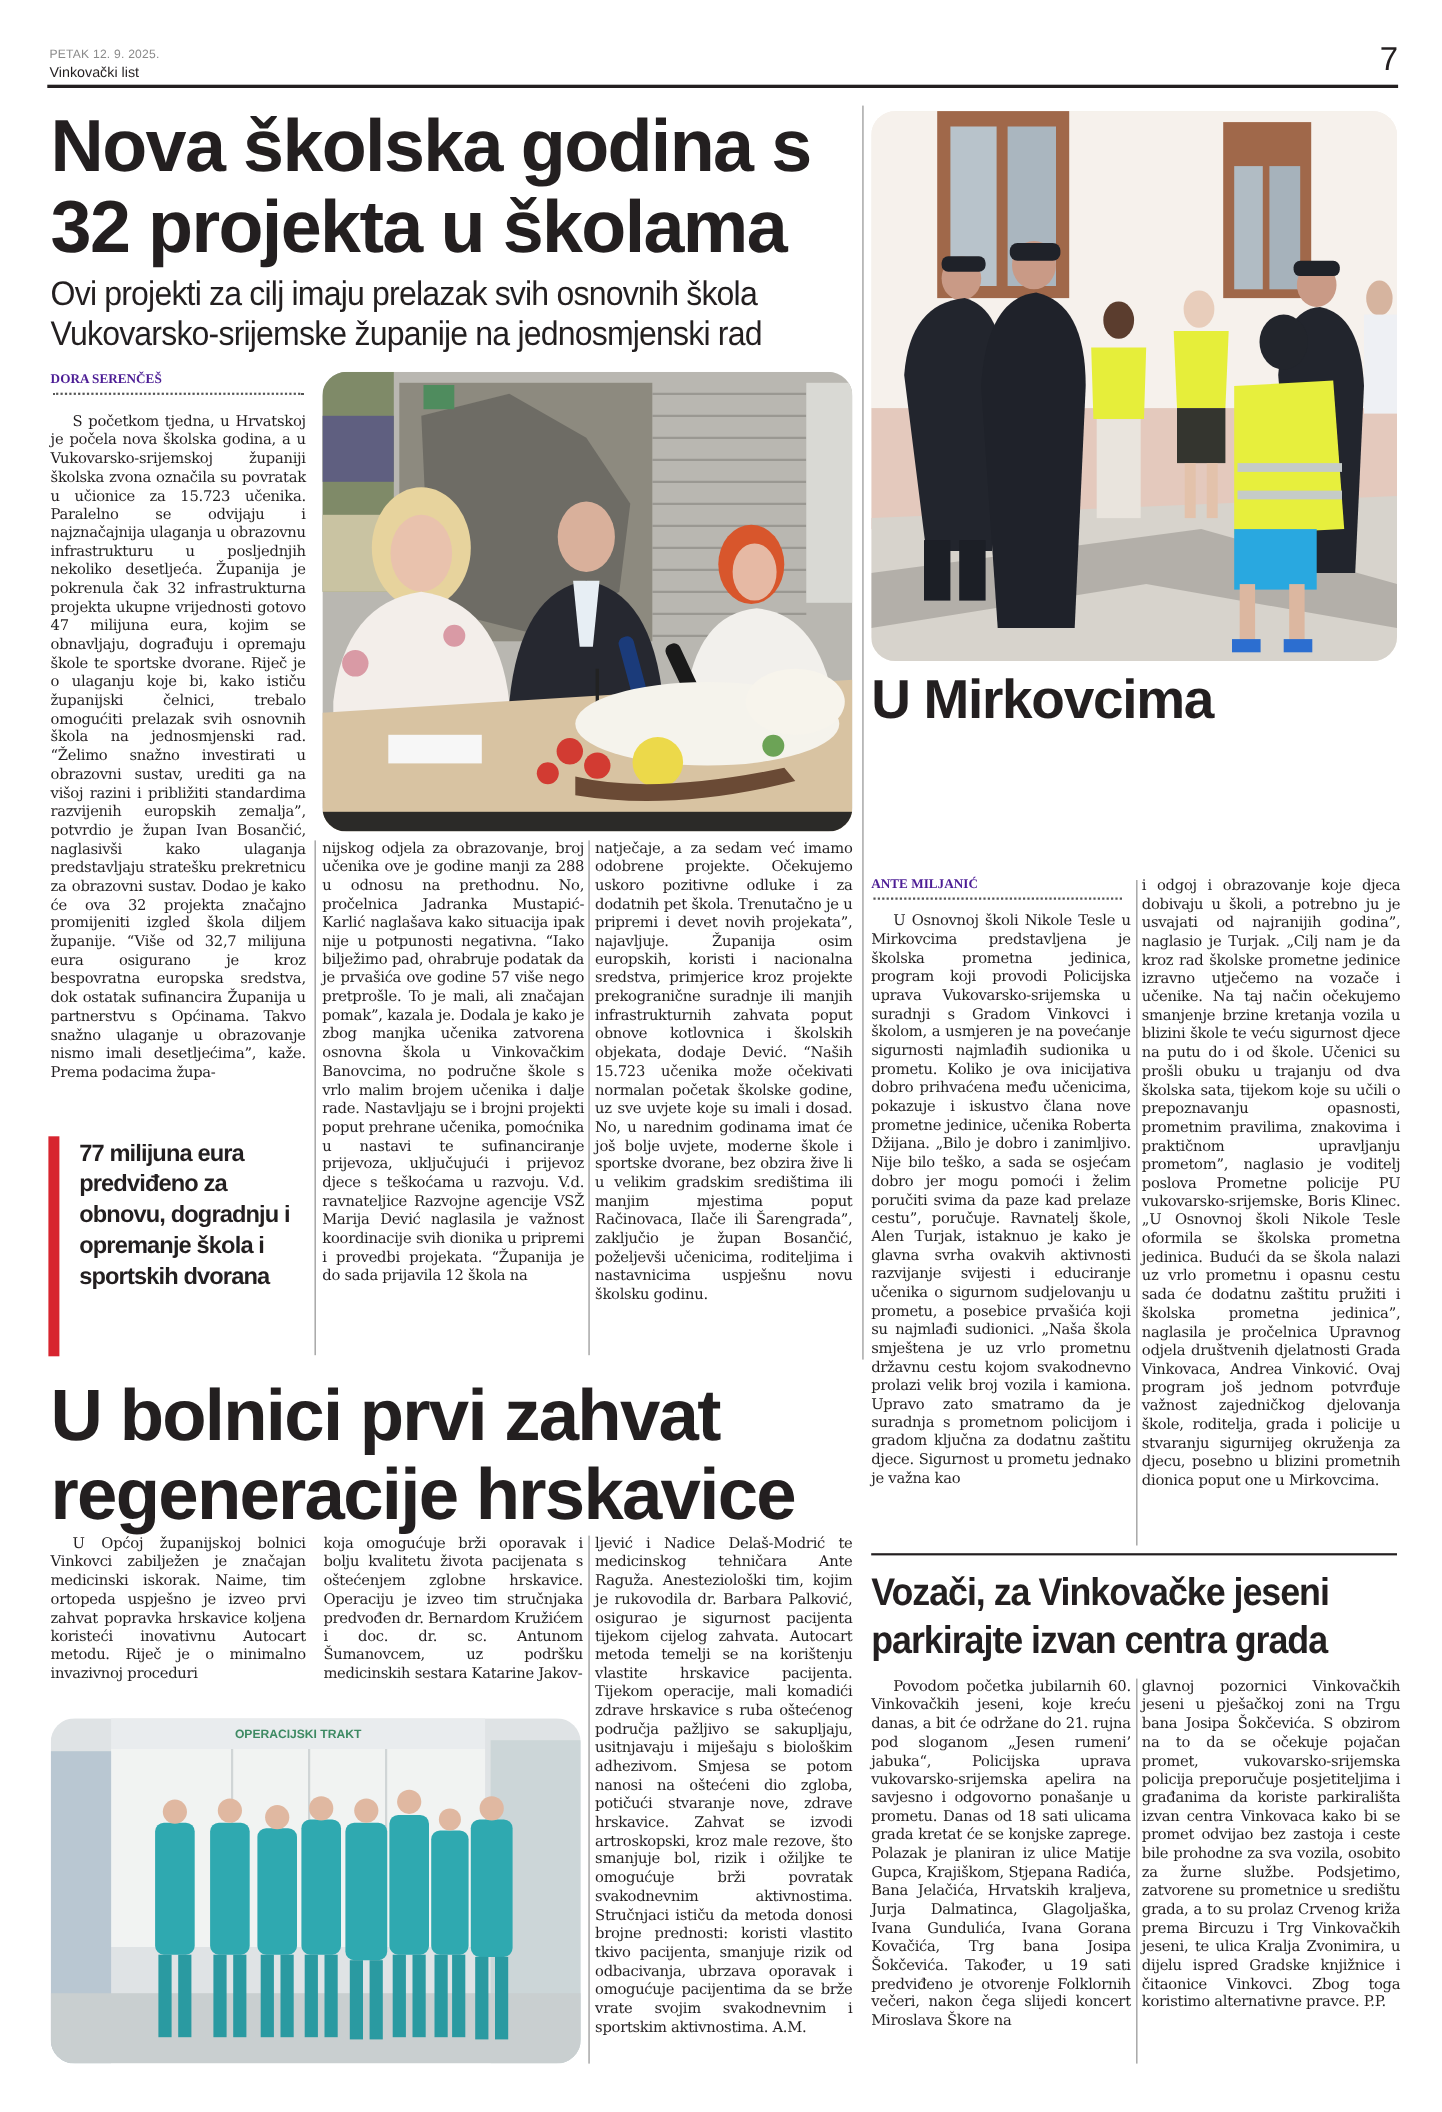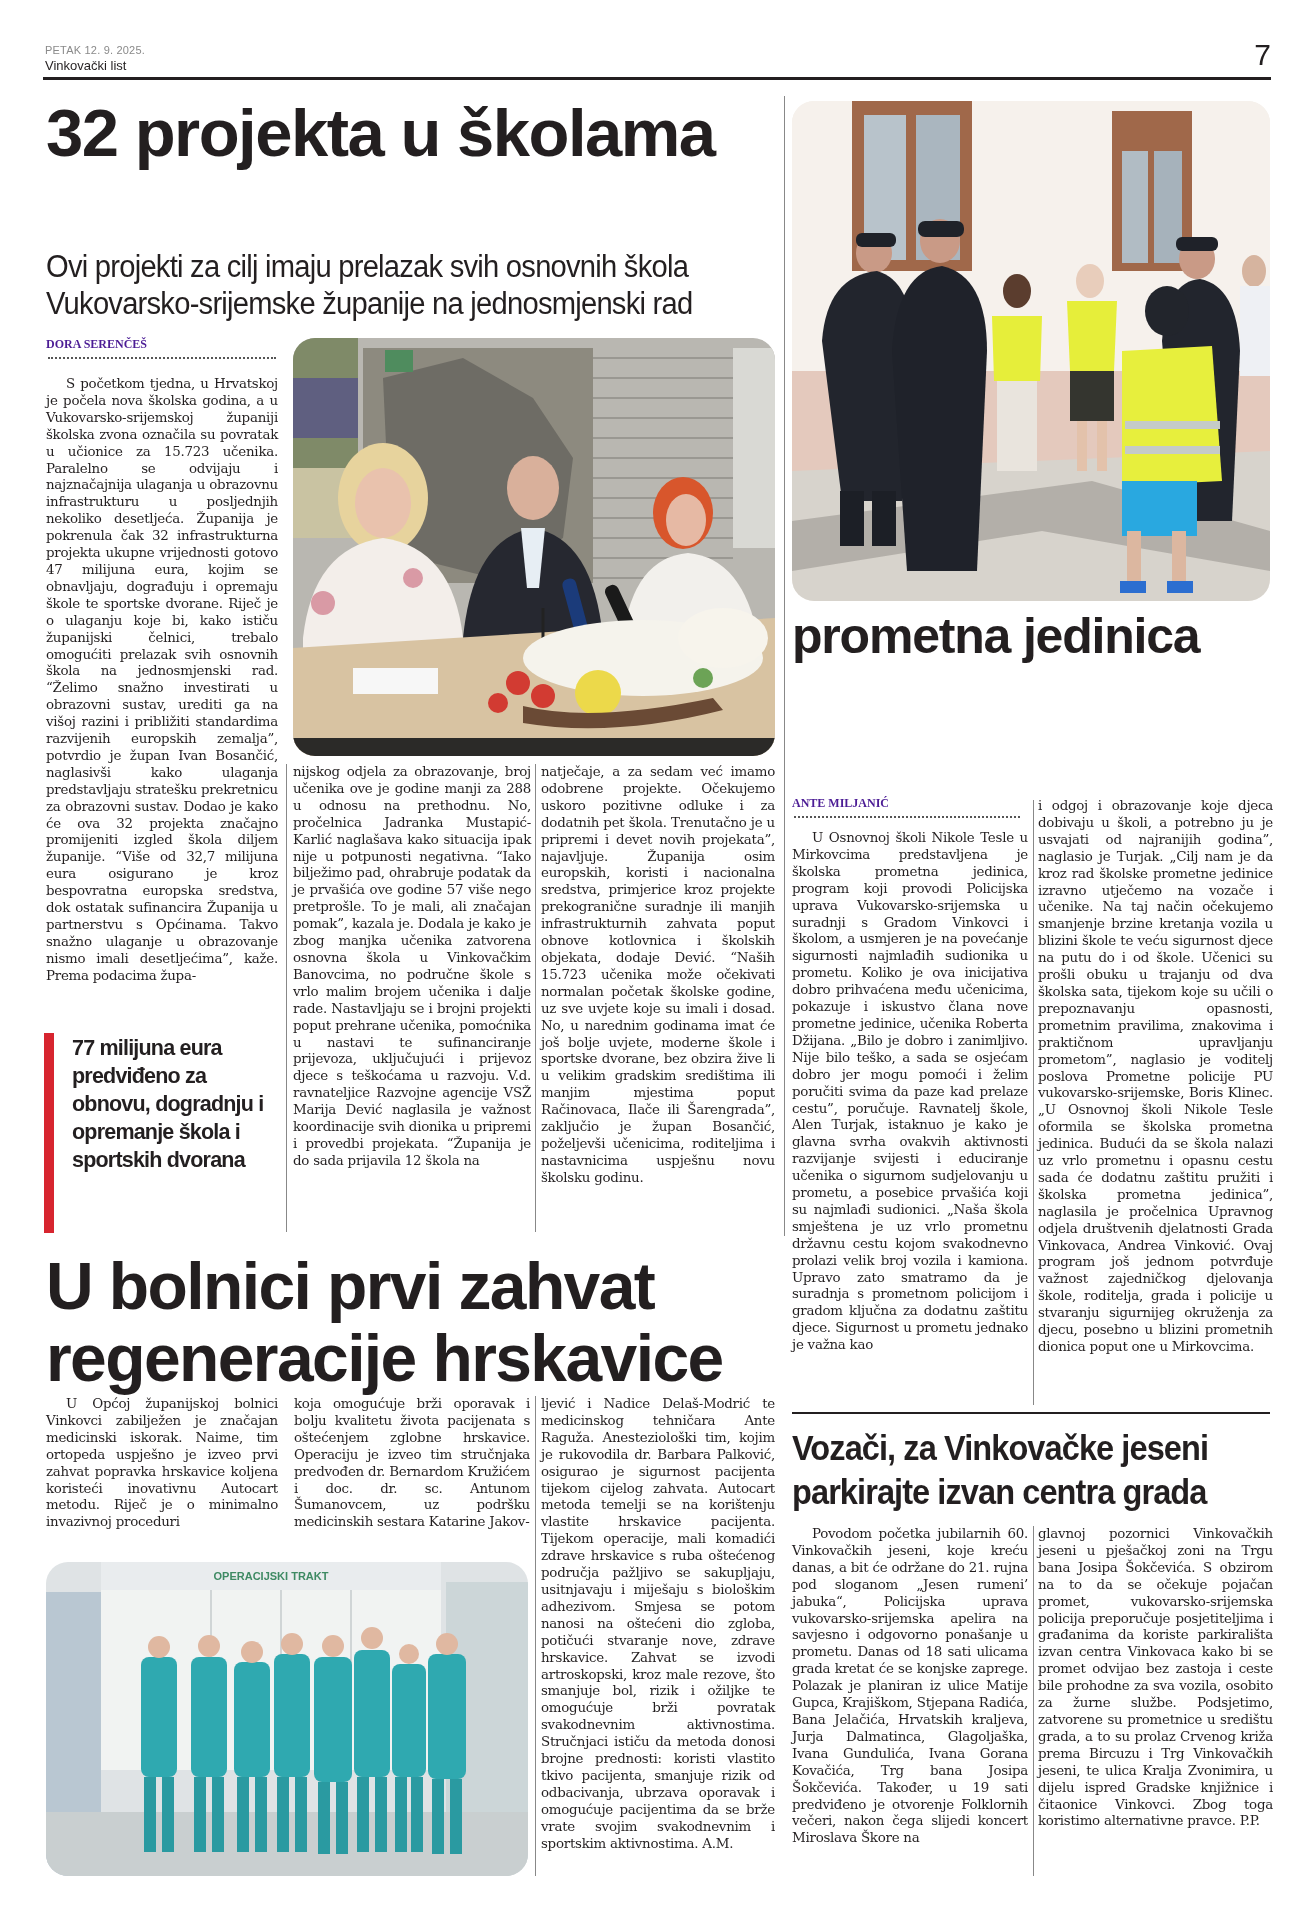"Nova školska godina s" div { html: none -> <div>Nova školska godina s</div> }
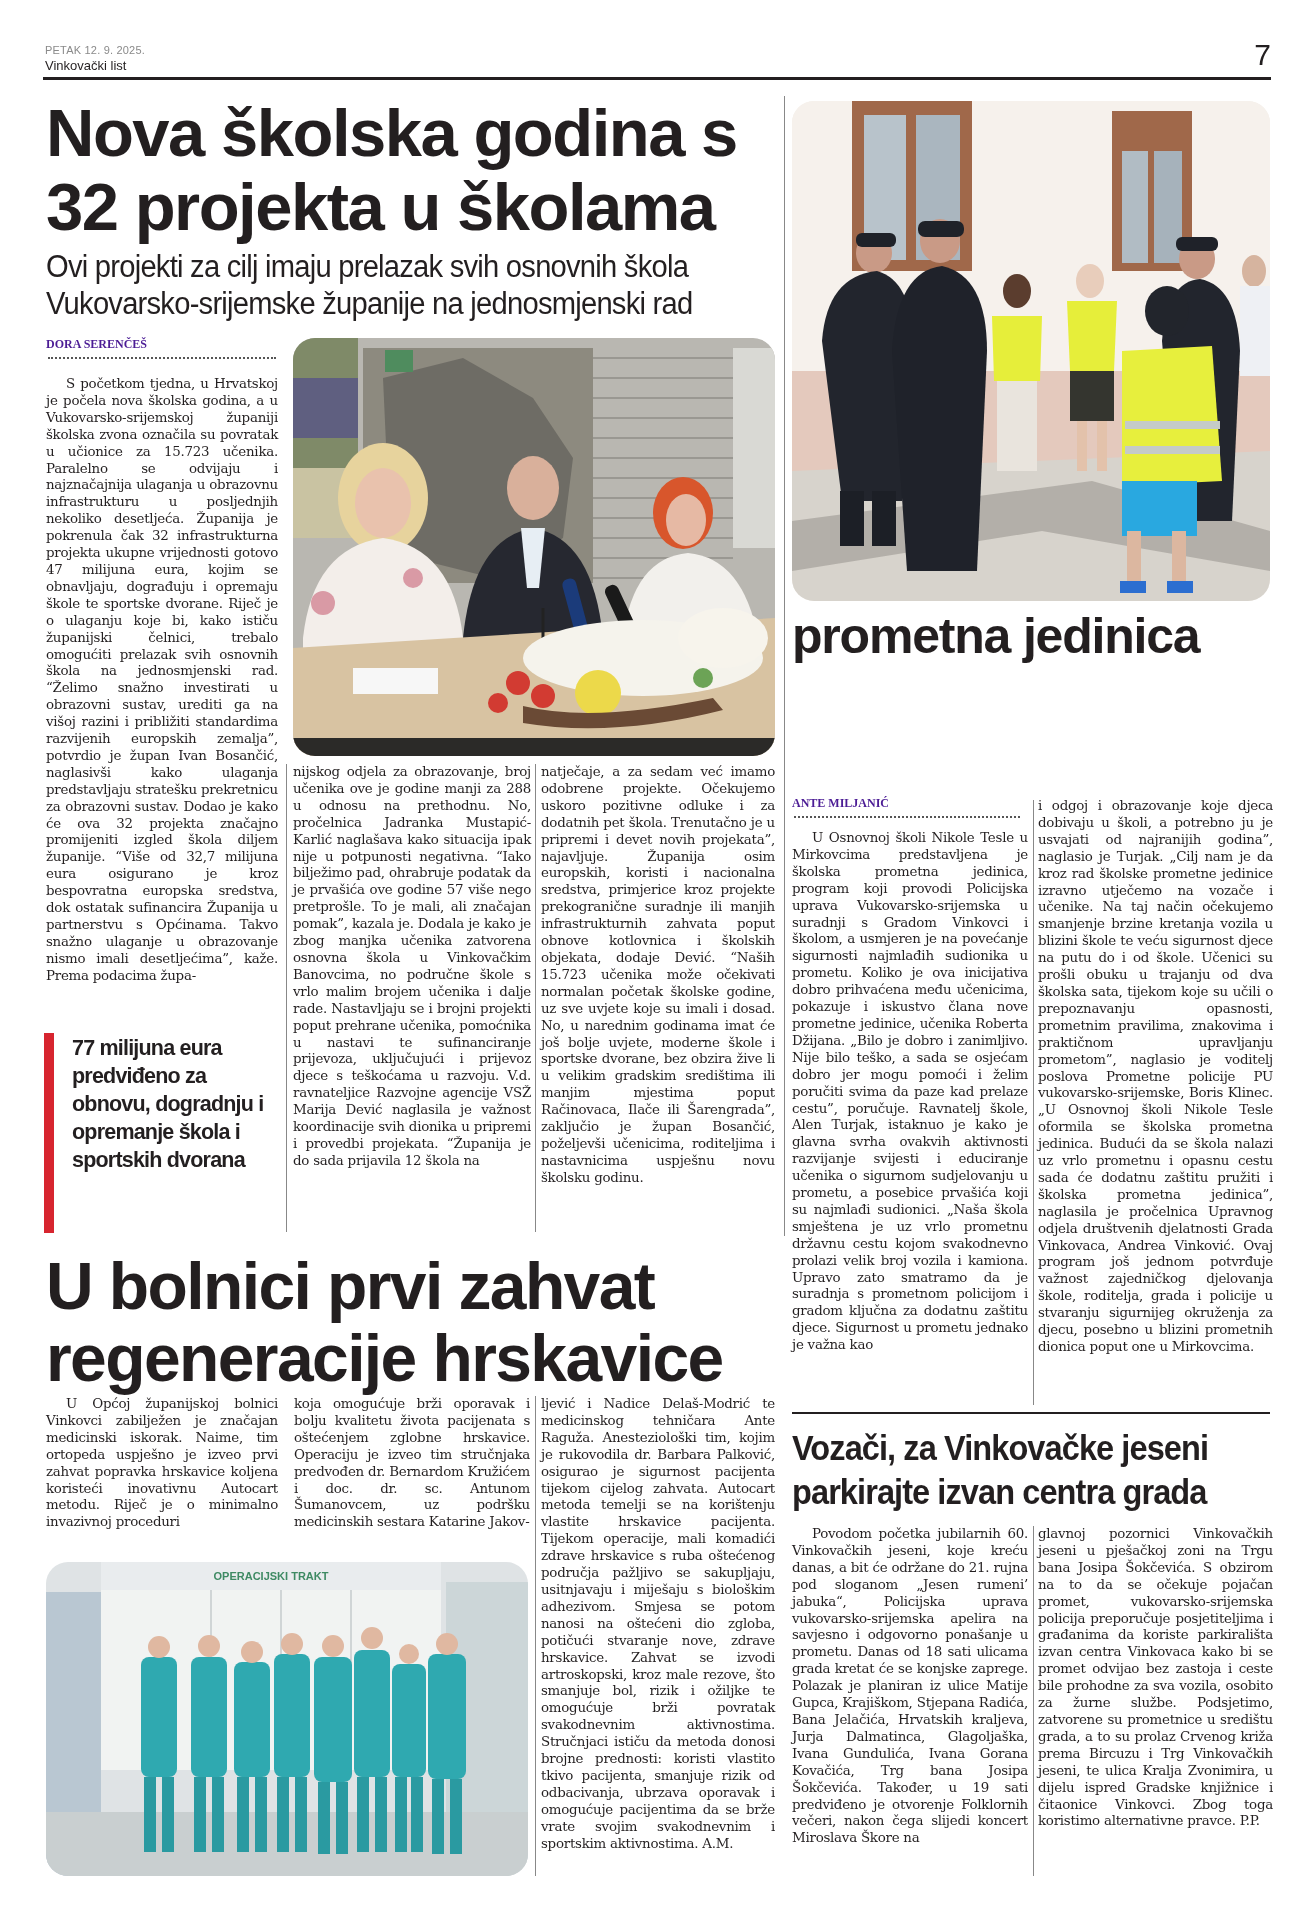"U Mirkovcima" div { html: none -> <div>U Mirkovcima</div> }
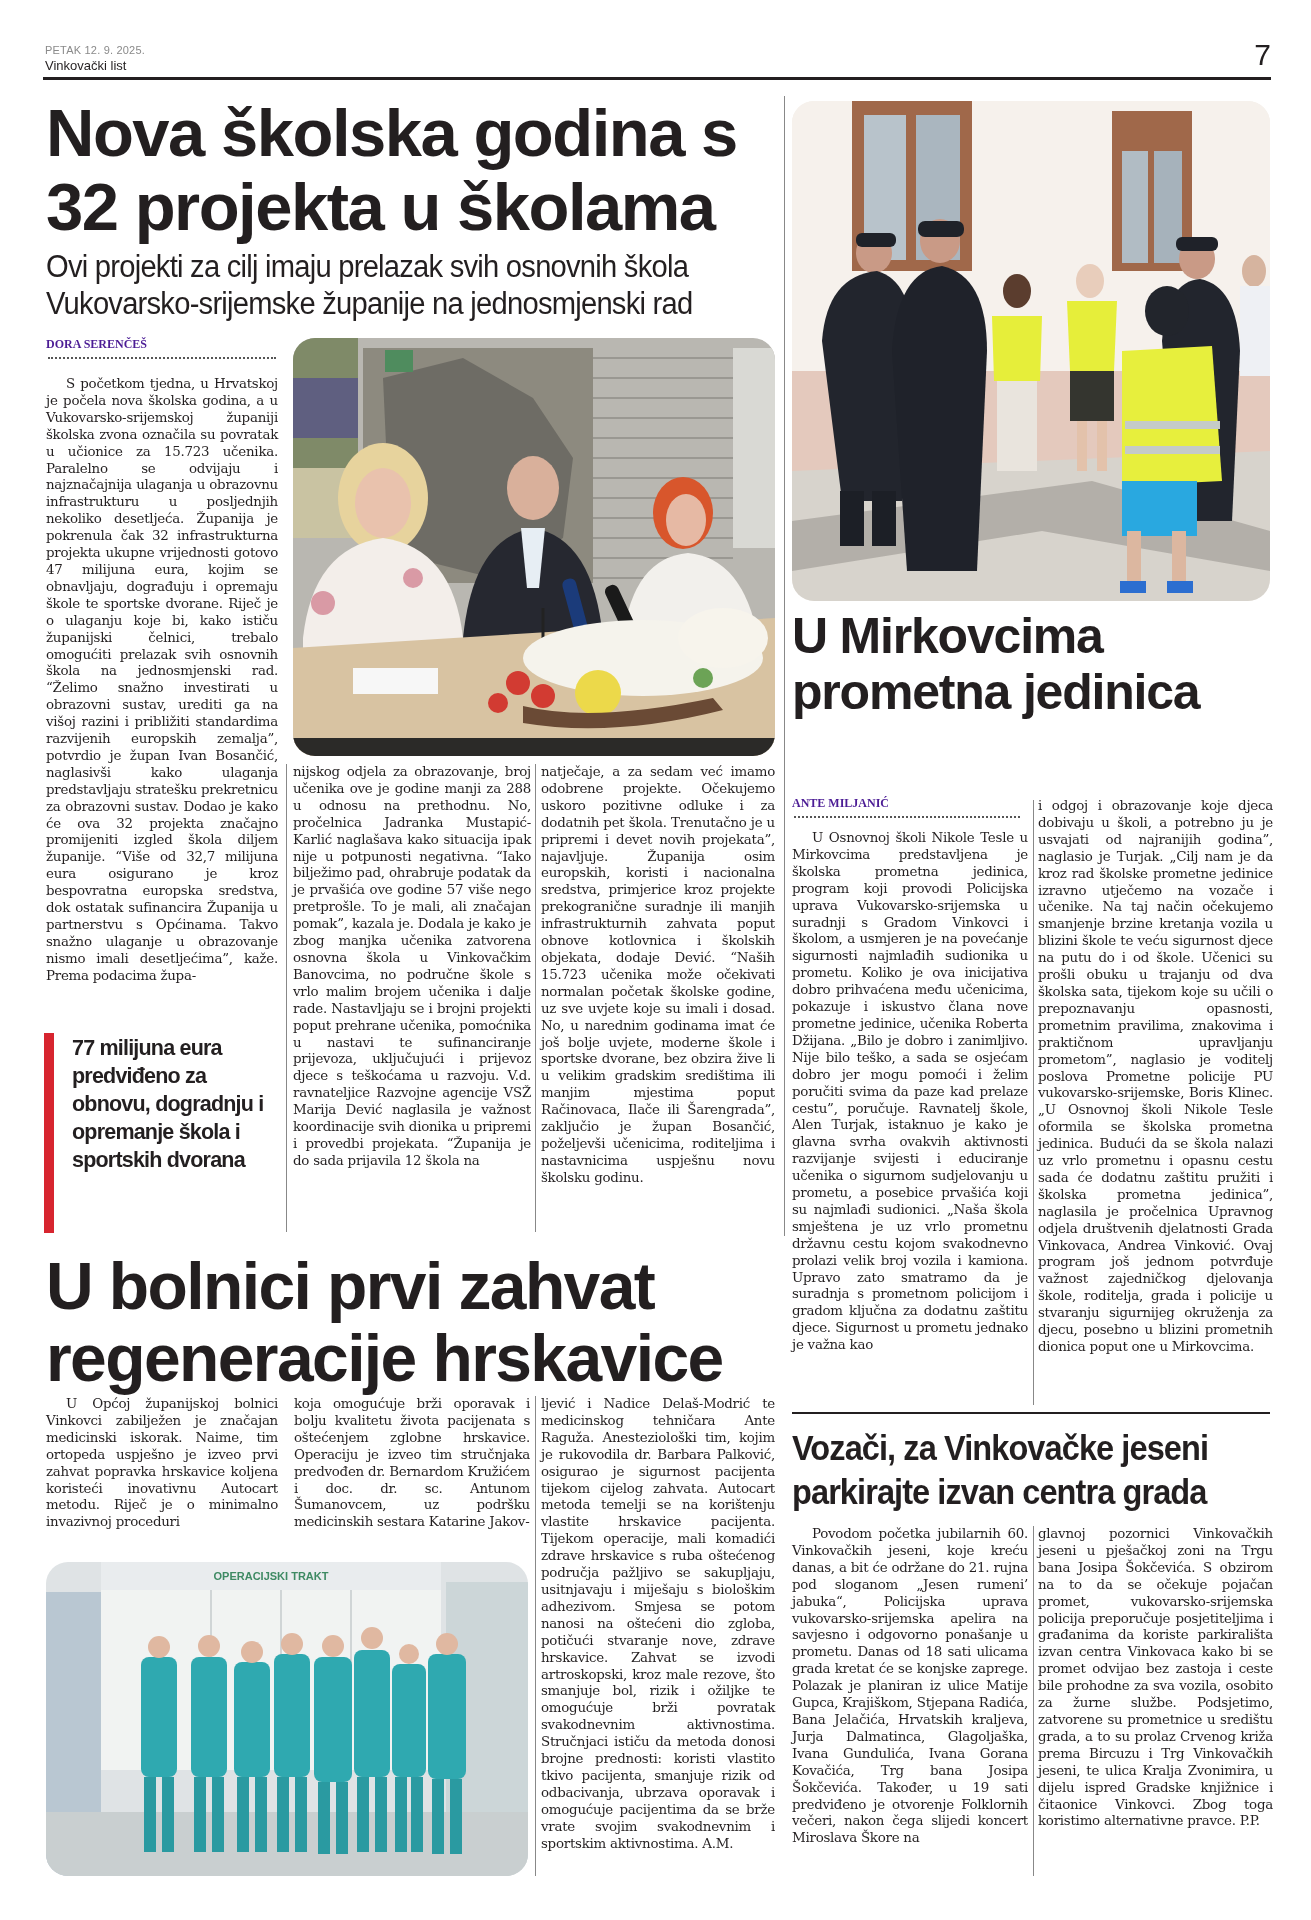"prometna jedinica" div { html: <div>prometna jedinica</div> -> none }
